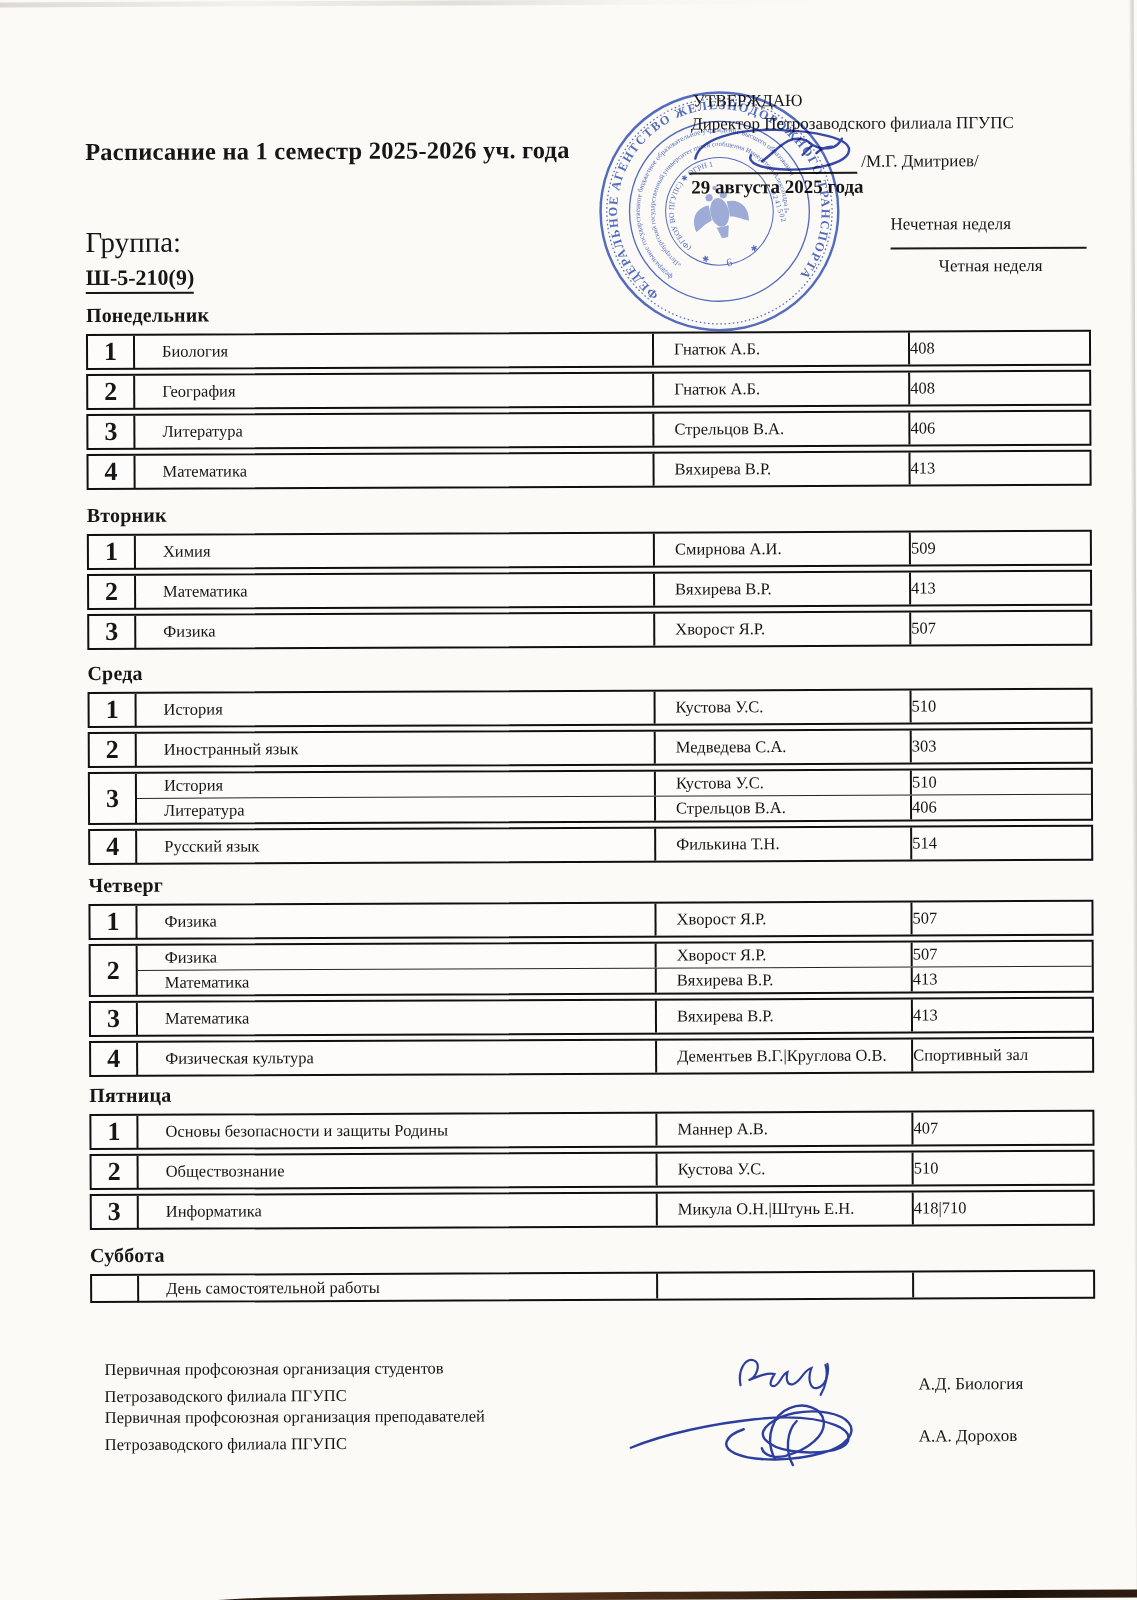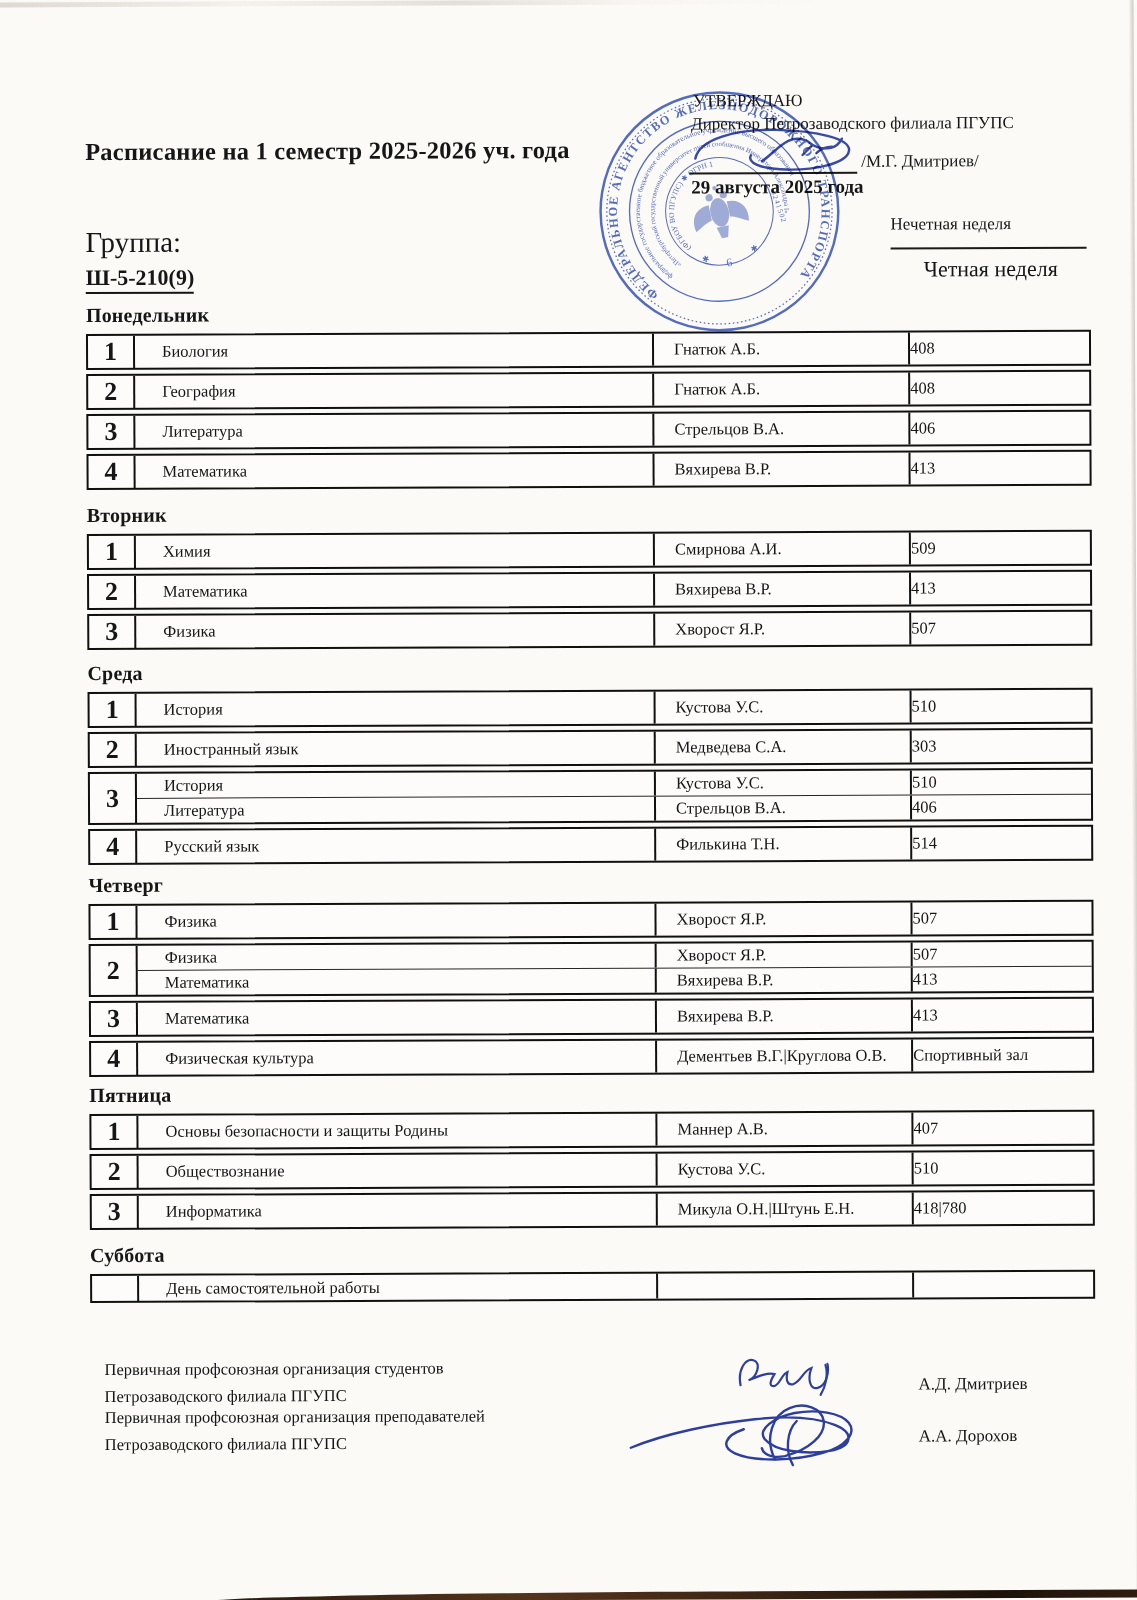"Четная неделя" .week-even { font-size: 22px -> 17px }
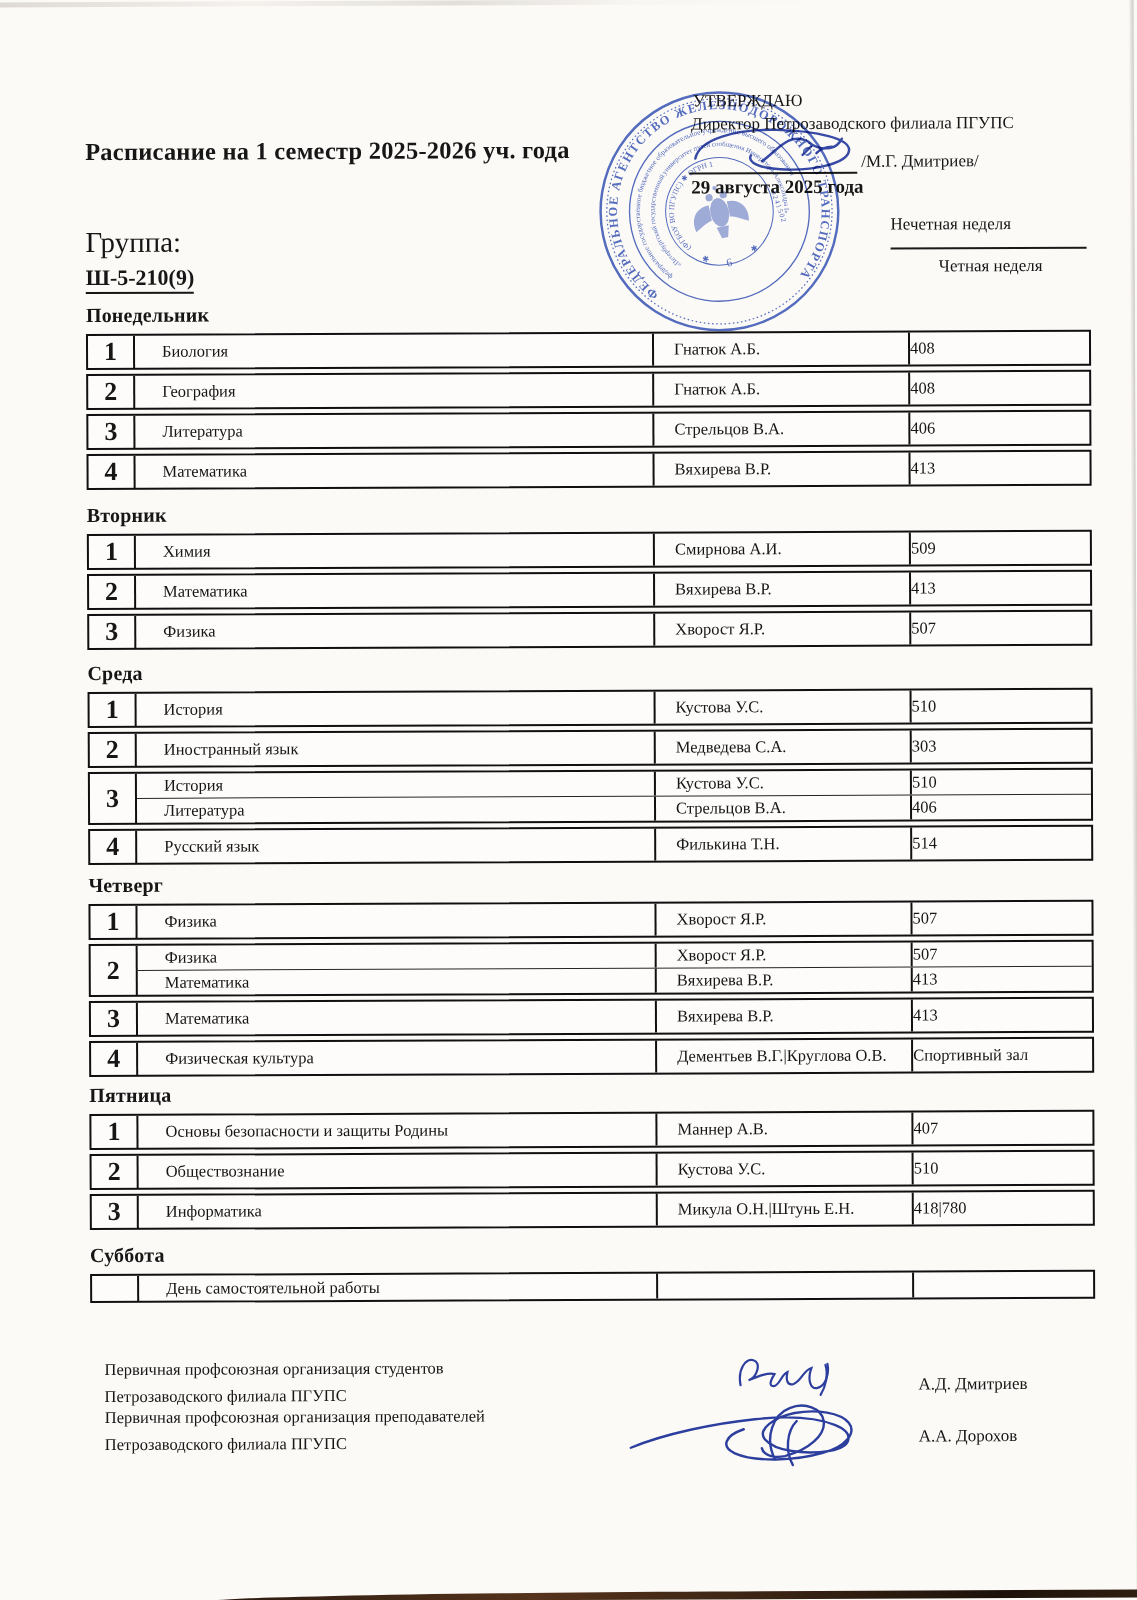"418|780" div.cell { text: 780 -> 710 }
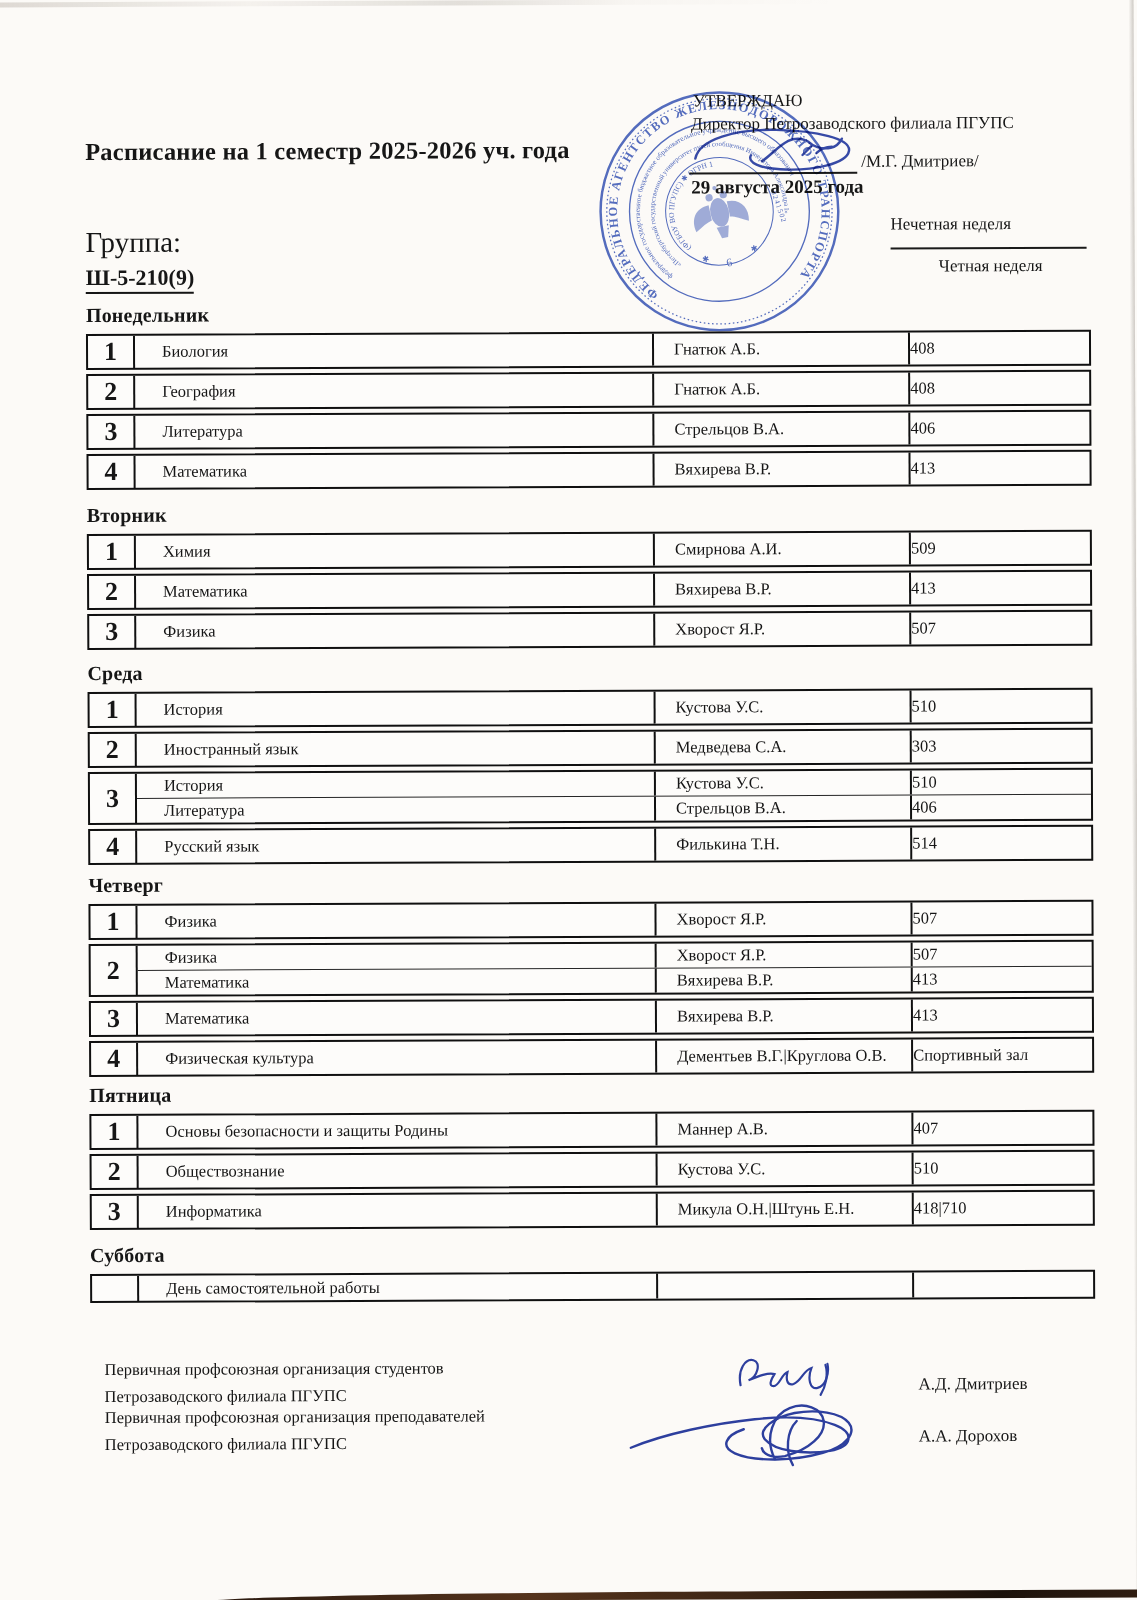"А.Д. Дмитриев" div.union-name { text: Дмитриев -> Биология }
